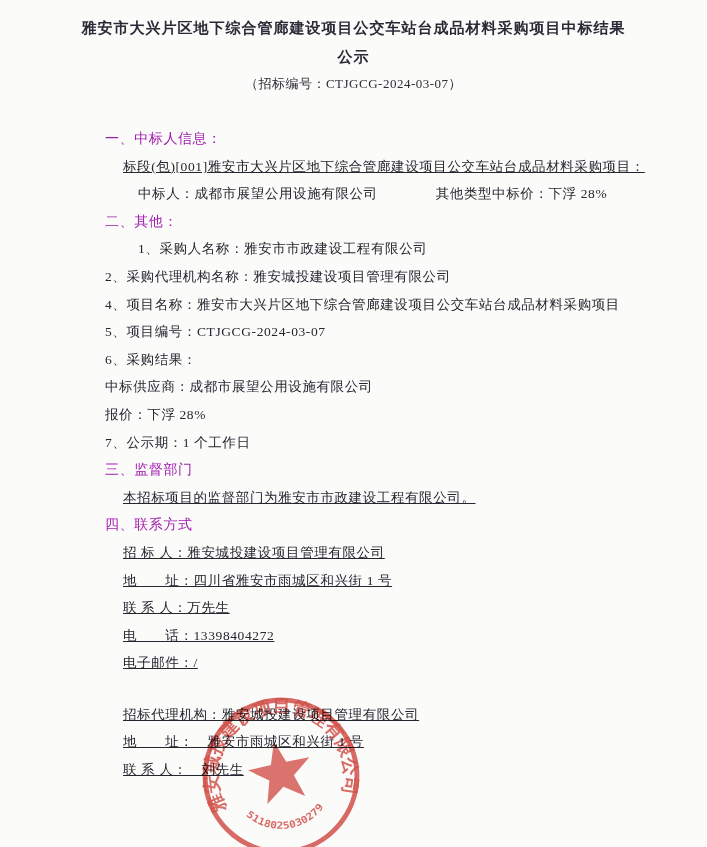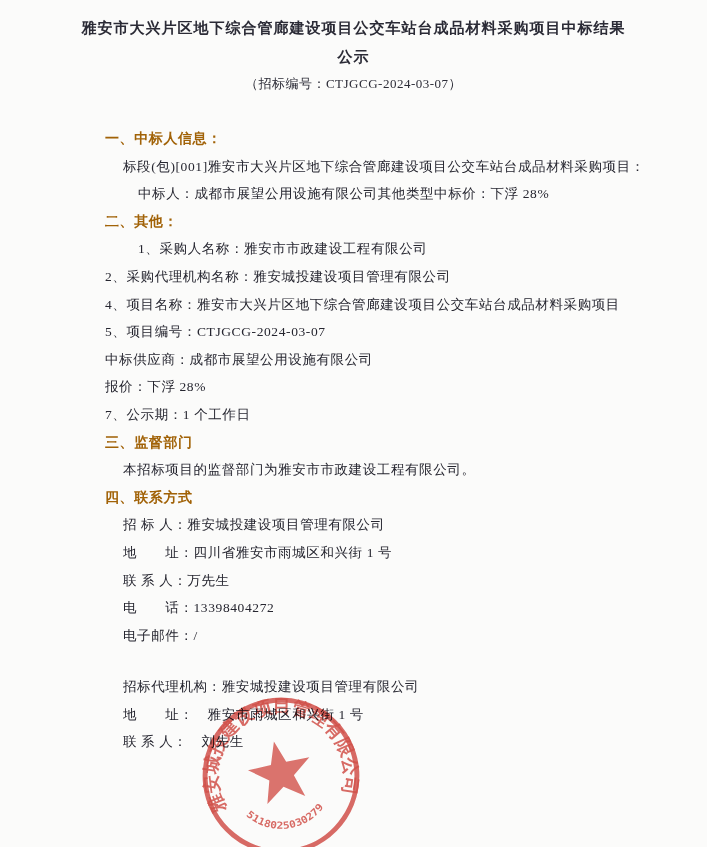"一、中标人信息：" .content h2 { color: #a16207 -> #a21caf; font-weight: bold -> normal }
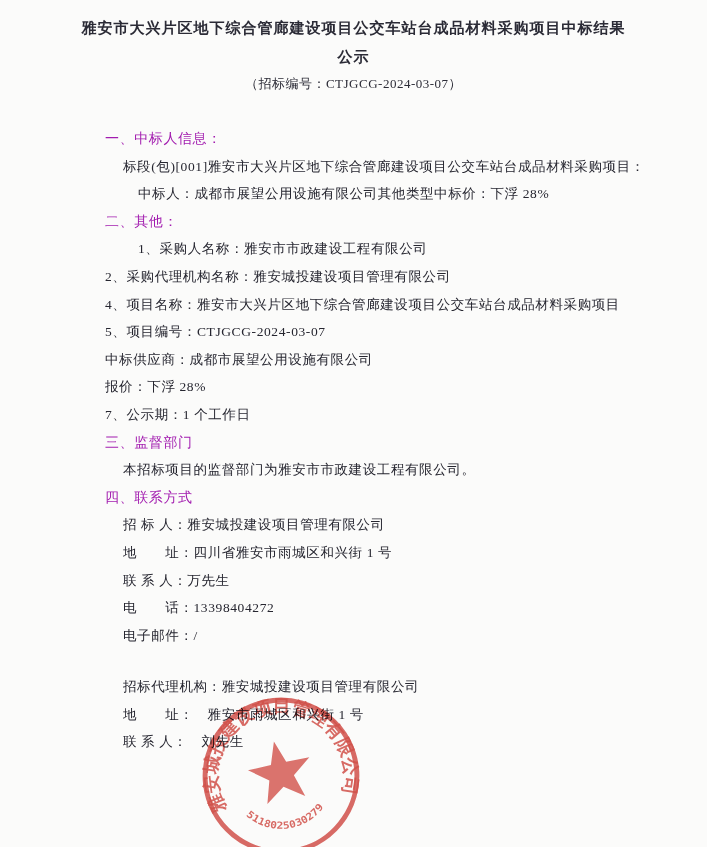"标段(包)[001]雅安市大兴片区地下综合管廊建设项目公交车站台成品材料采购项目" .indent-sm { text-decoration: none -> underline }
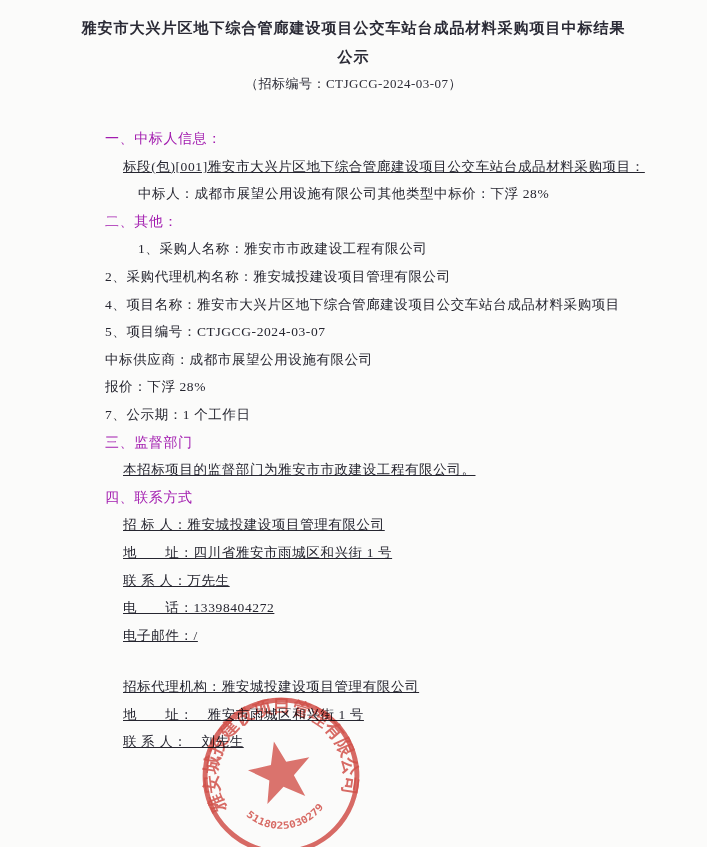"其他类型中标价：下浮 28%" .winner-line .price-part { margin-left: none -> 58px }
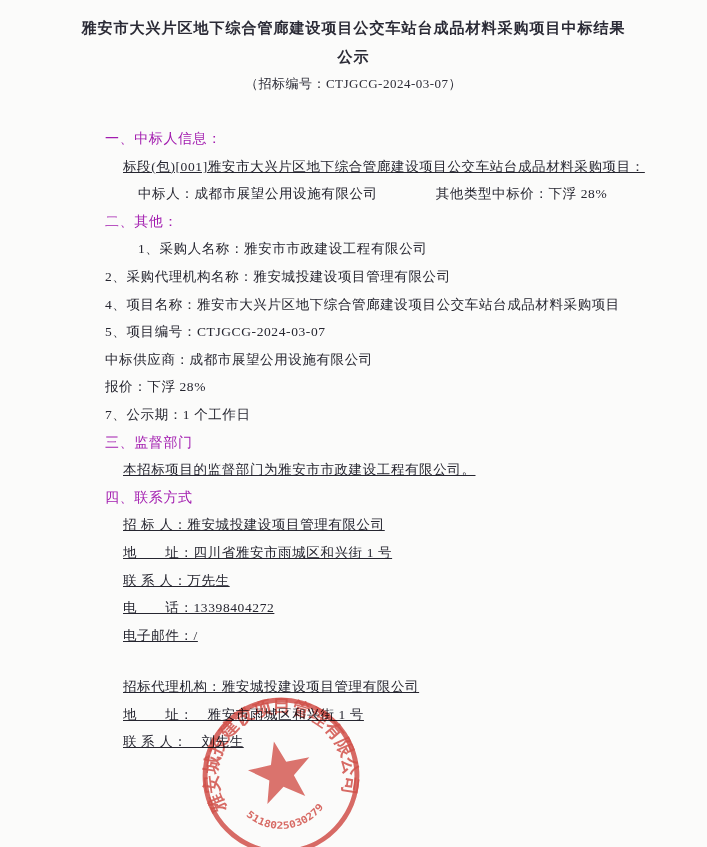"6、采购结果：" p { html: none -> <p>6、采购结果：</p> }
